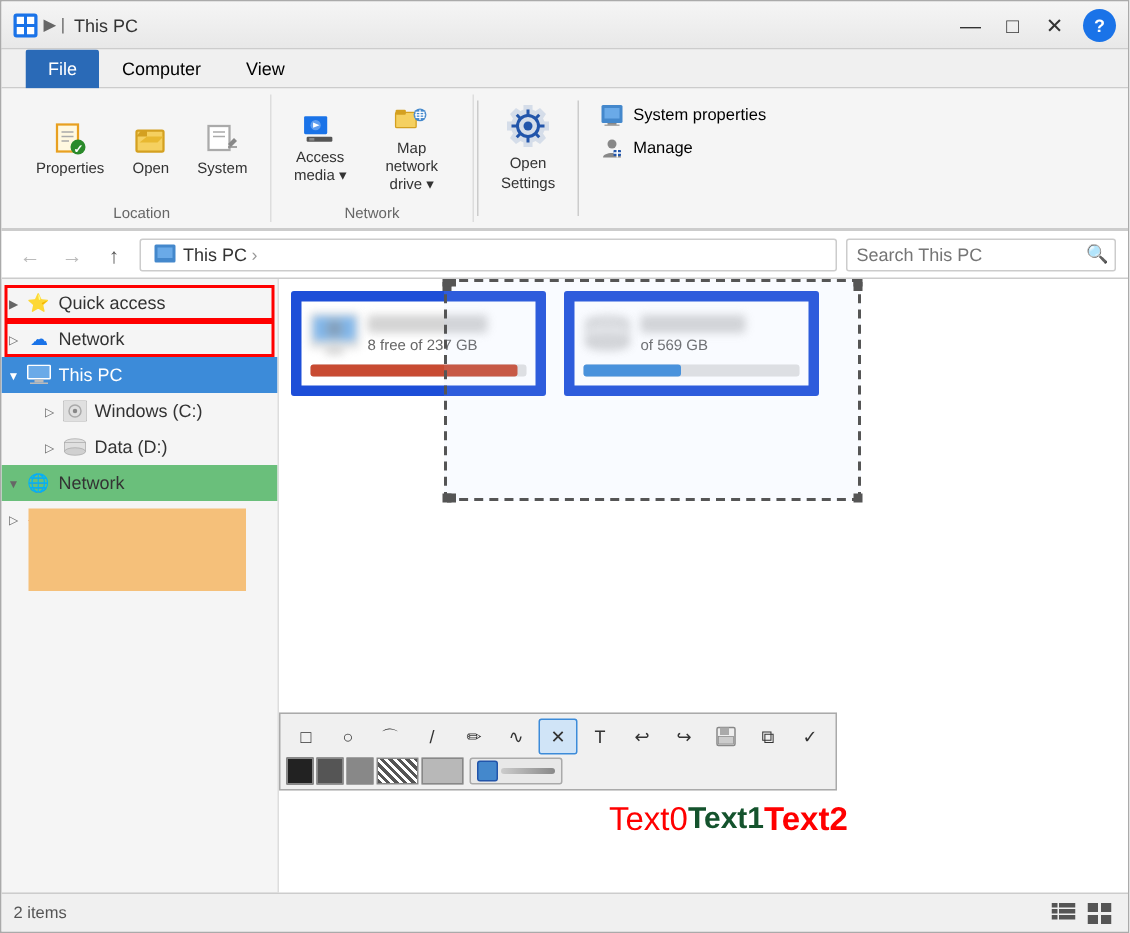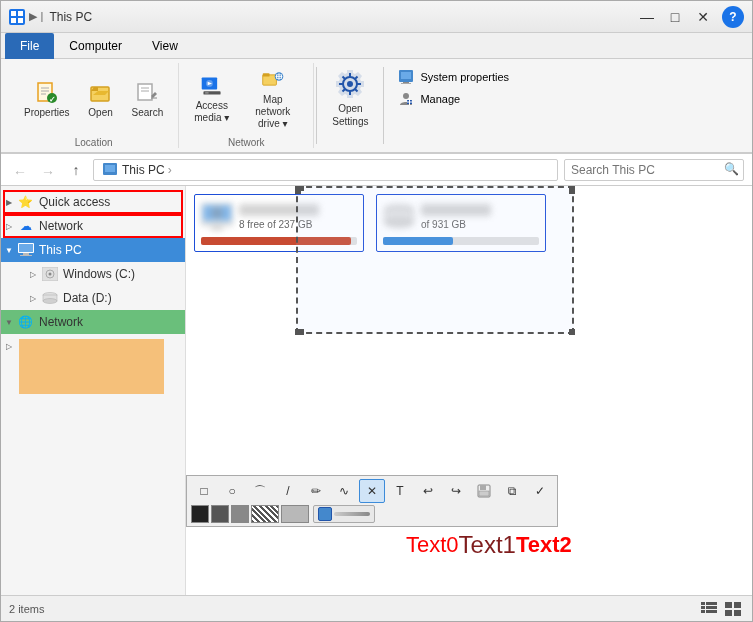"File" .ribbon-tabs { padding: 0 4px -> 0 16px }
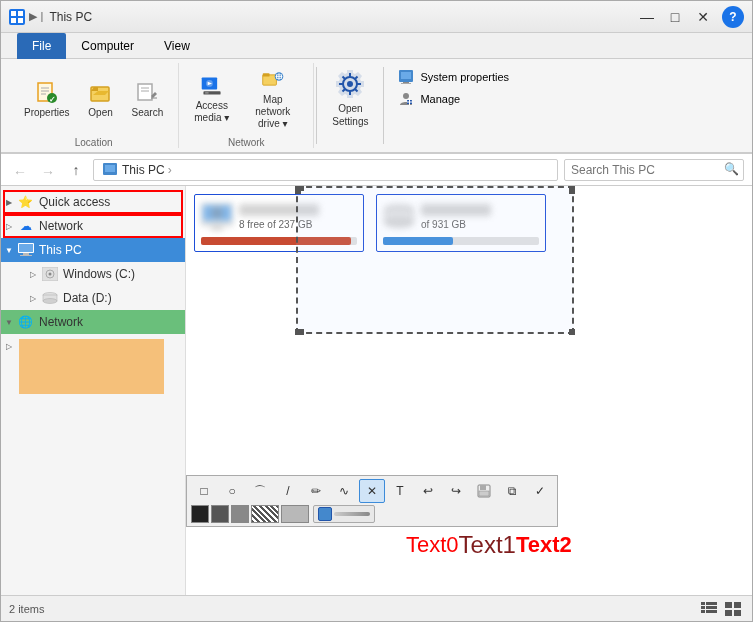"Search" span { text: Search -> System }
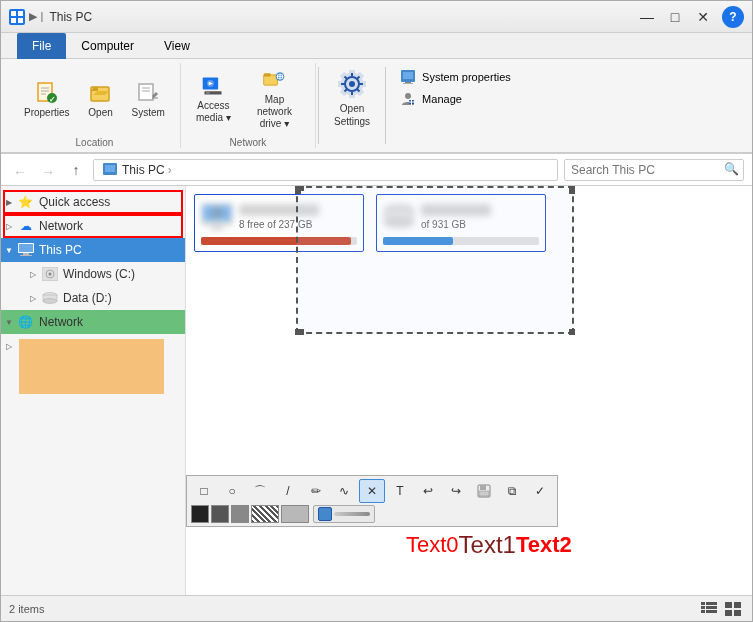"8 free of 237 GB" .drive-item { border: 1px solid #1d4ed8 -> 7px solid #1d4ed8 }
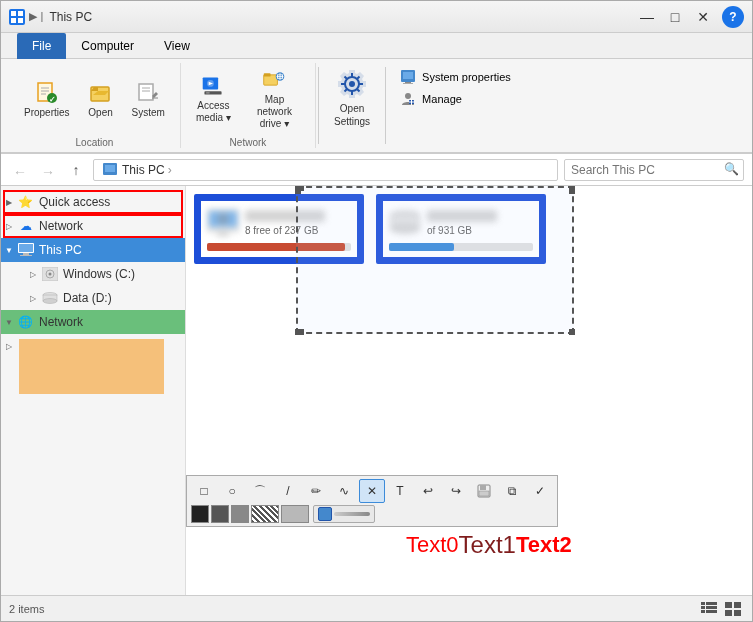"of 931 GB" div.drive-detail { text: 931 -> 569 }
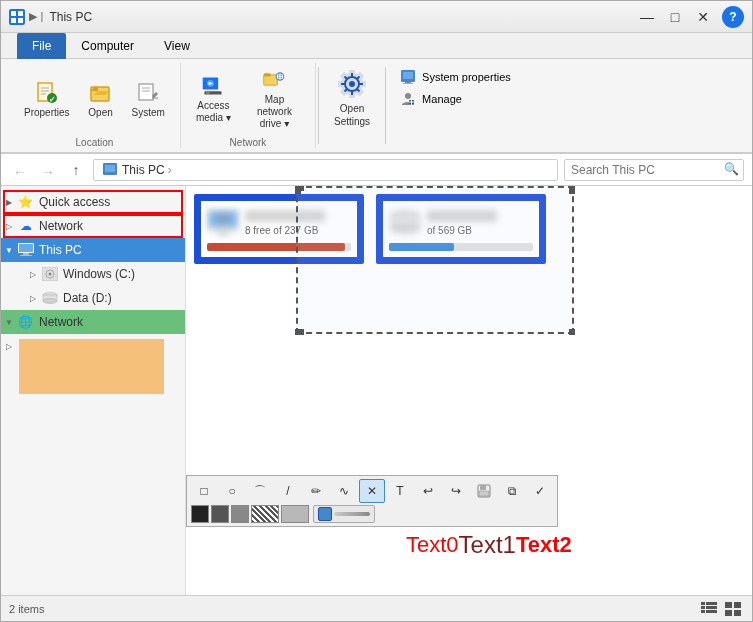"Text1" .annot-text1 { color: #7f1d1d -> #14532d; font-size: 24px -> 20px; font-weight: normal -> bold }
